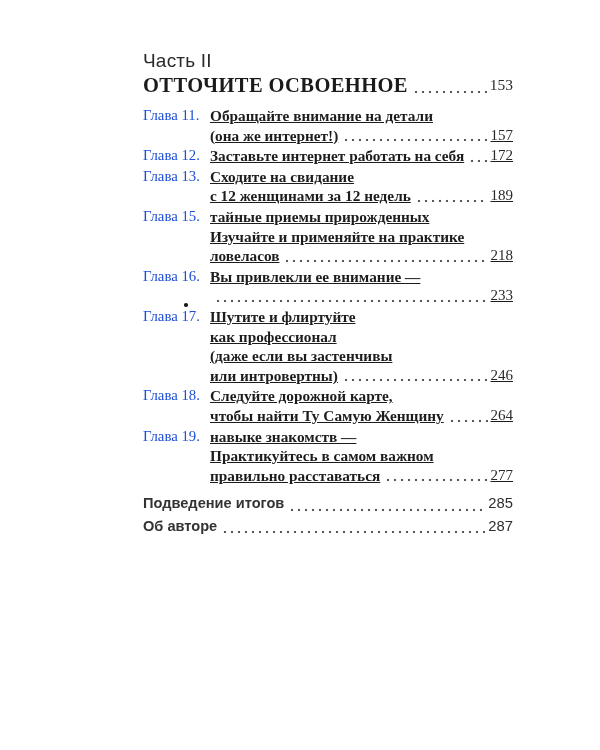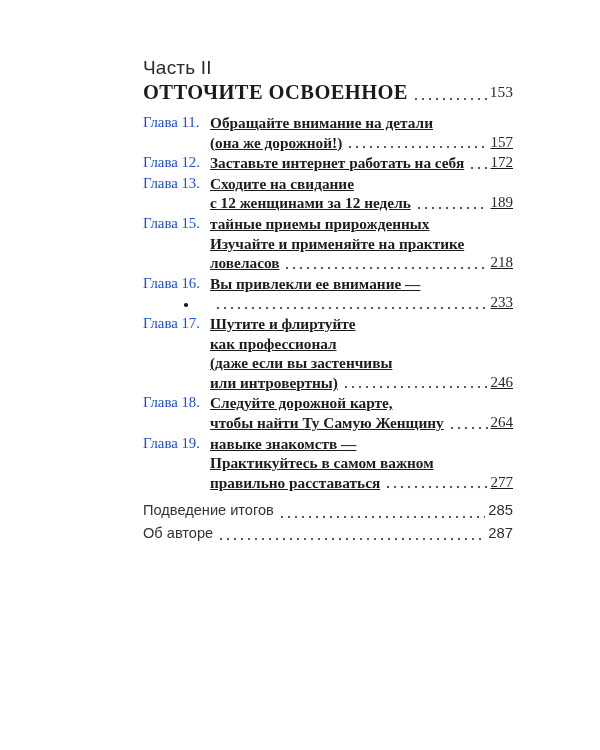"Часть II" .content { margin-top: 7px -> none }
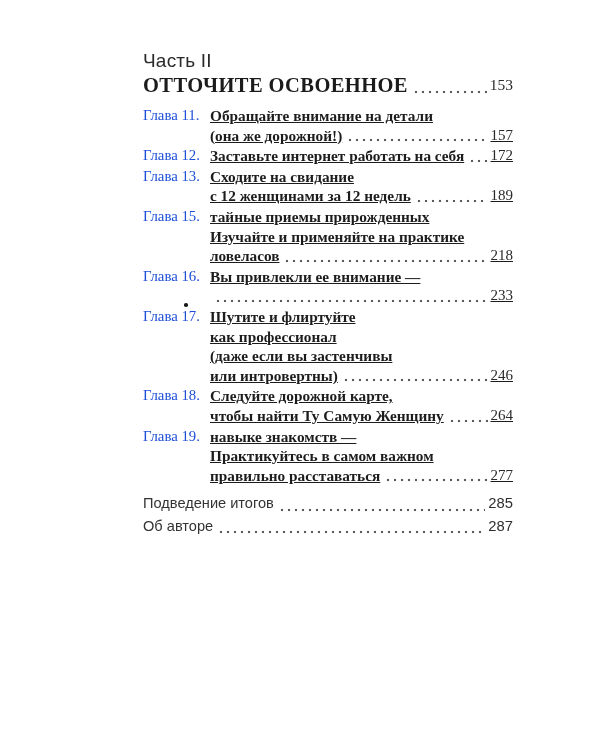"(она же дорожной!)" span.line-text { text: дорожной -> интернет }
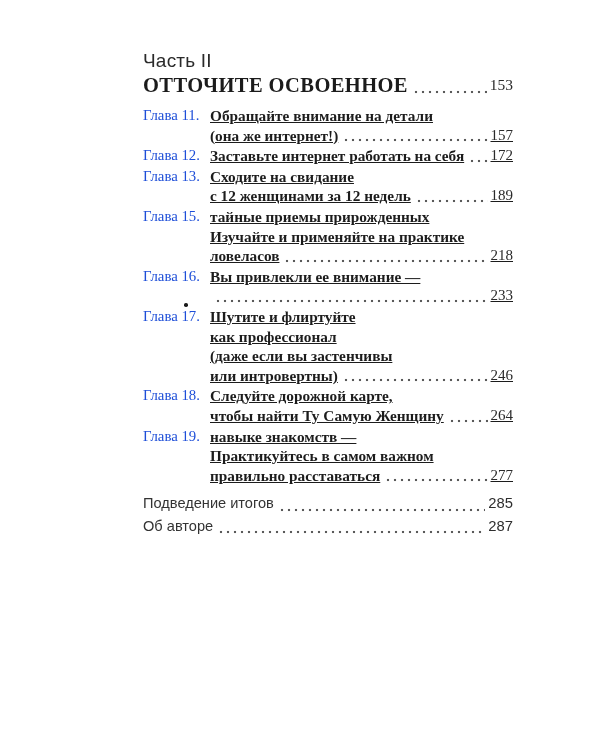"Подведение итогов" .f-label { font-weight: none -> bold }
